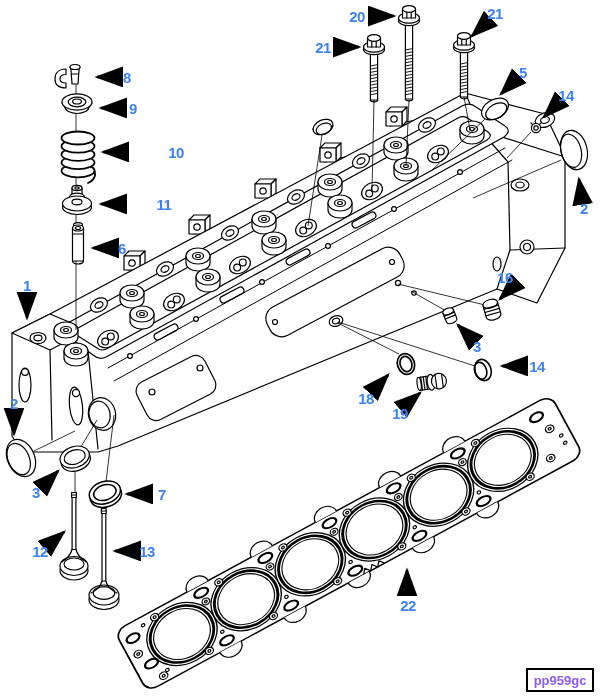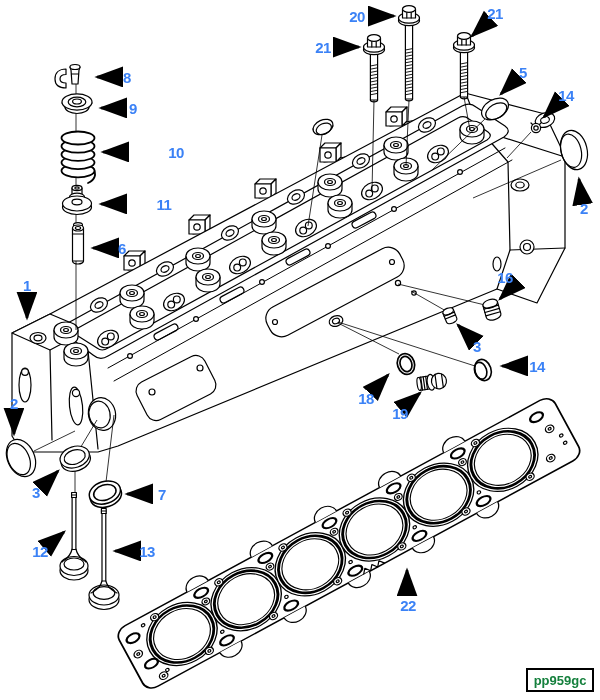"pp959gc" .code-box { color: #15803d -> #8b5cf6 }
